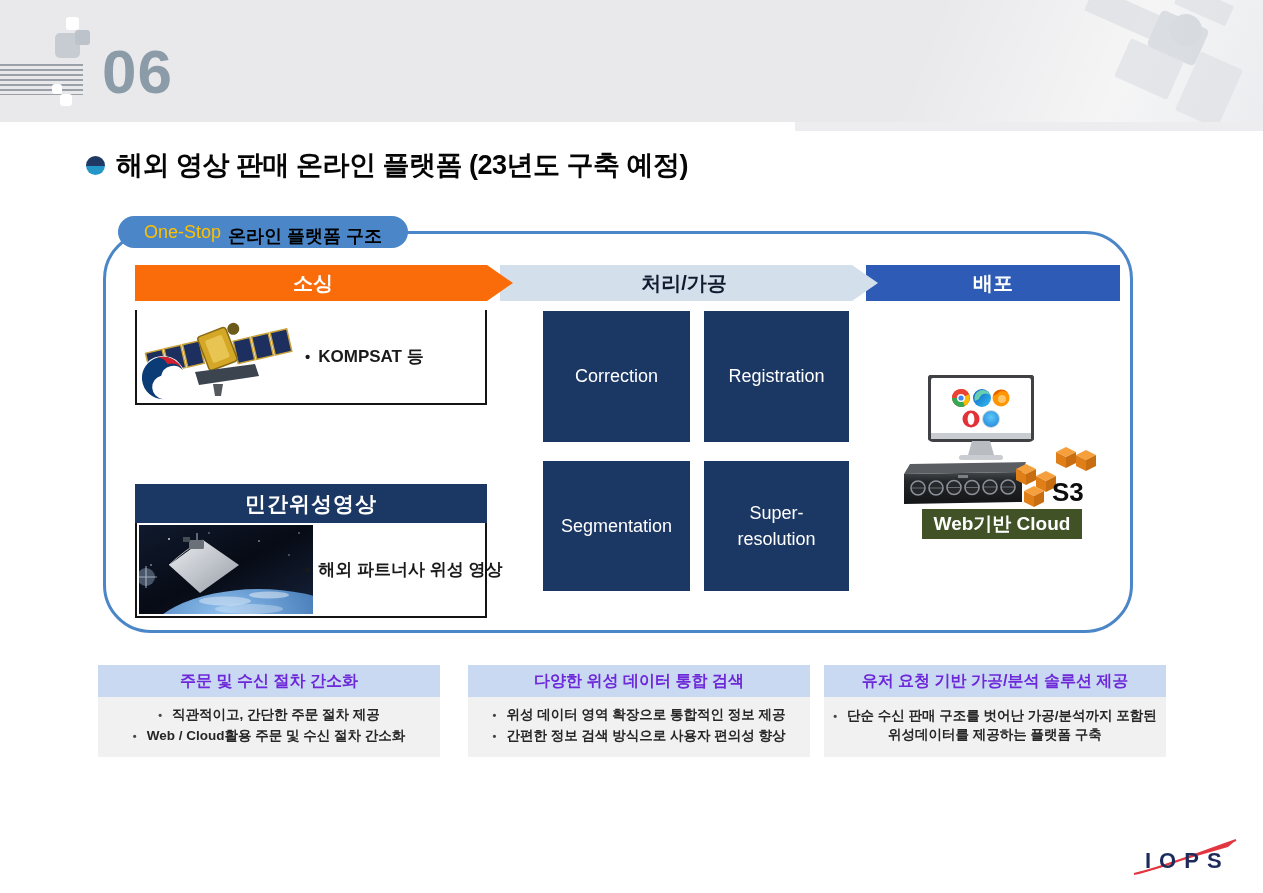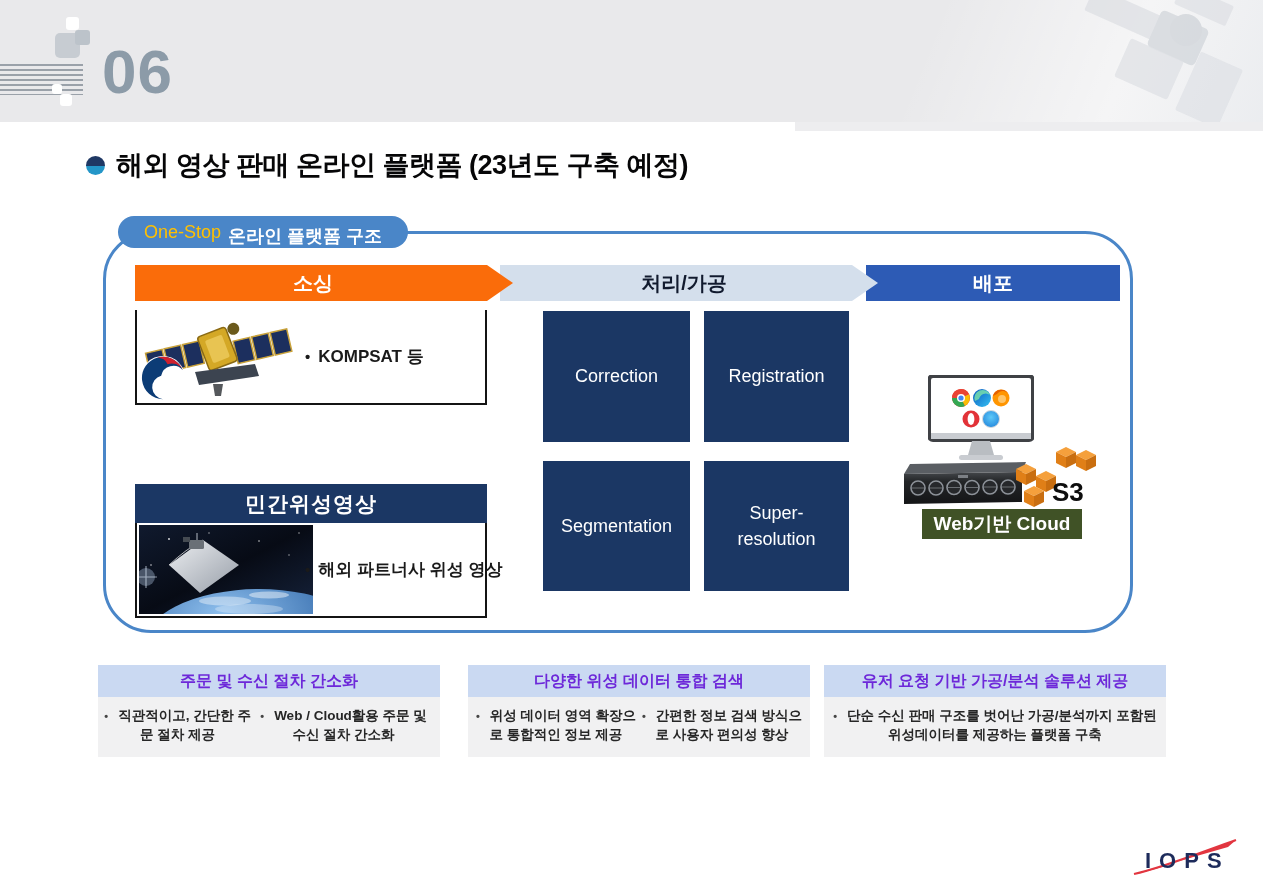"온라인 플랫폼 구조" .tag-rest { color: #ffffff -> #000000 }
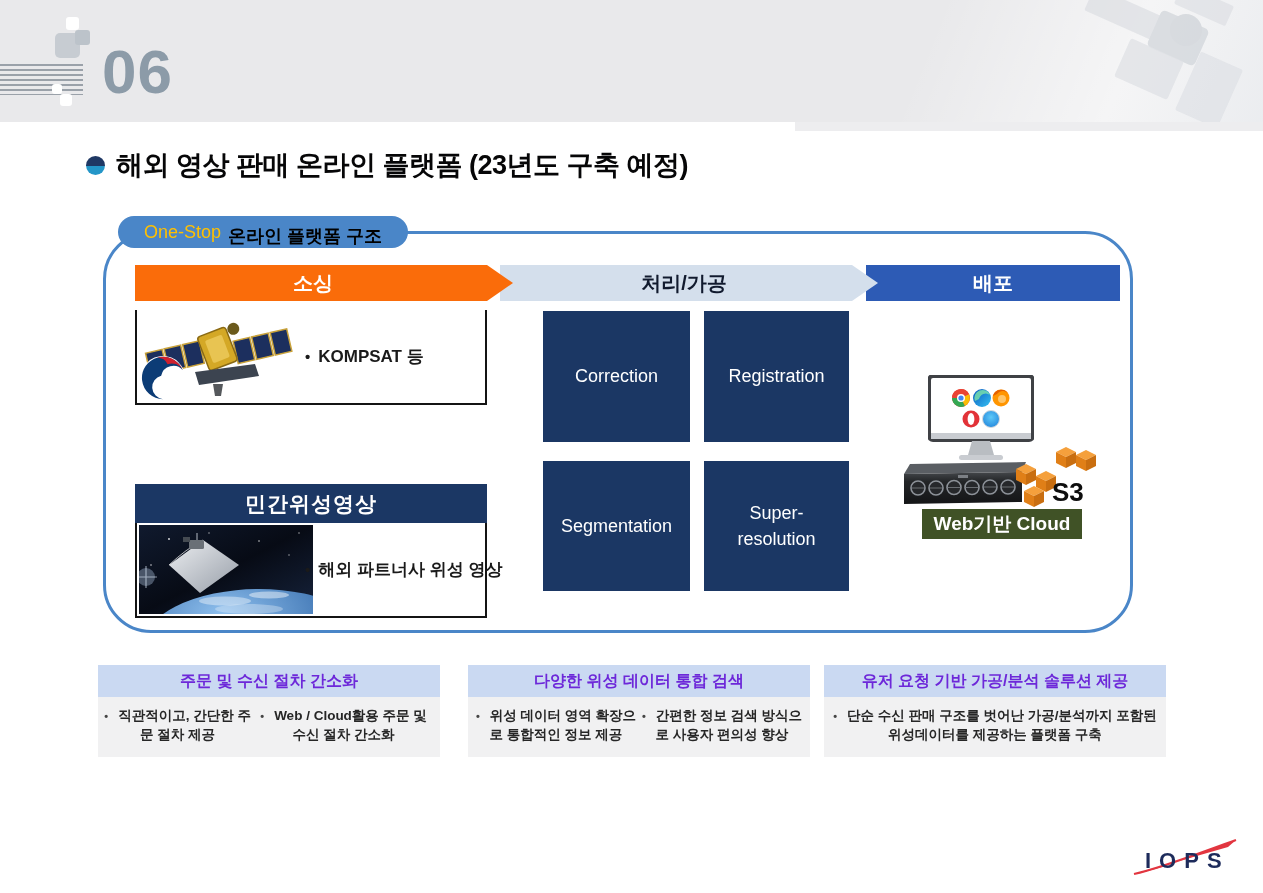"직관적이고, 간단한 주문 절차 제공" .card-body { flex-direction: row -> column }
